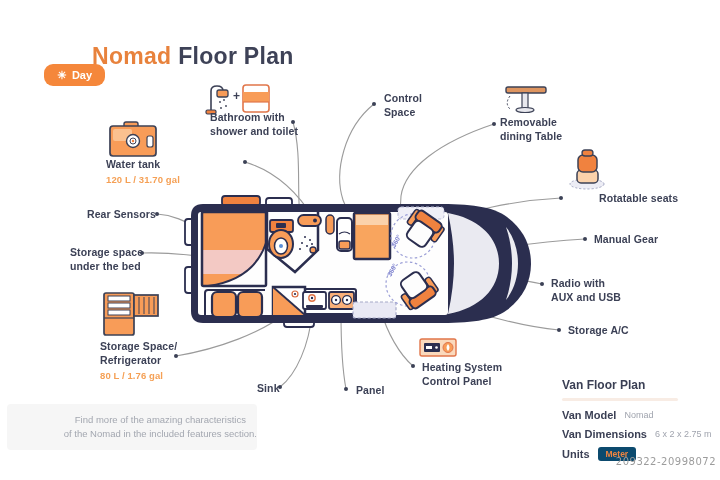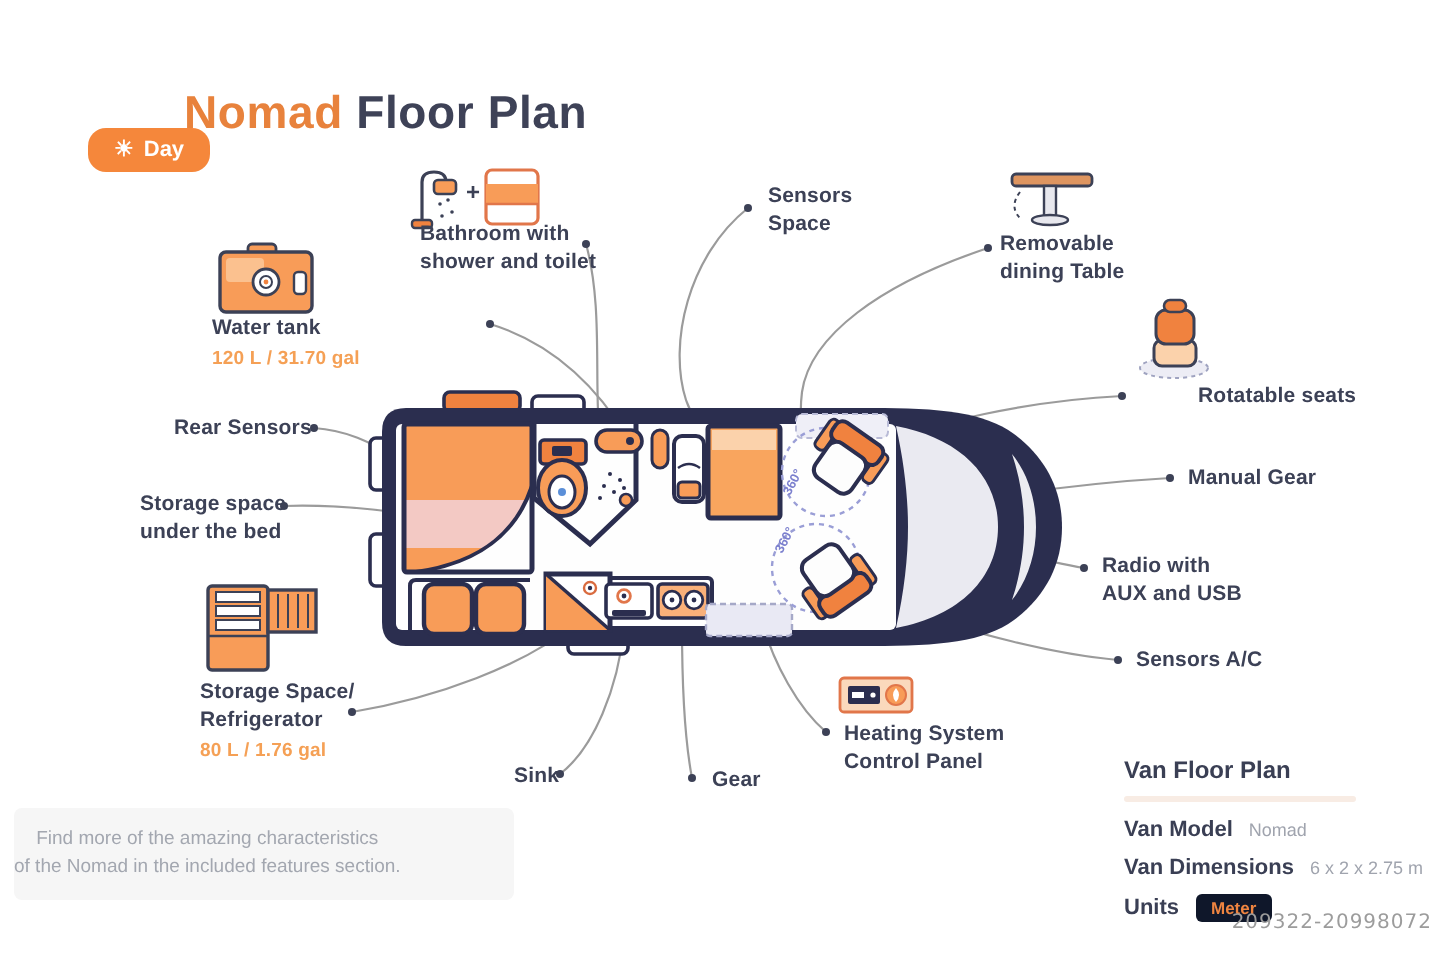"Sensors" div { text: Sensors -> Control }
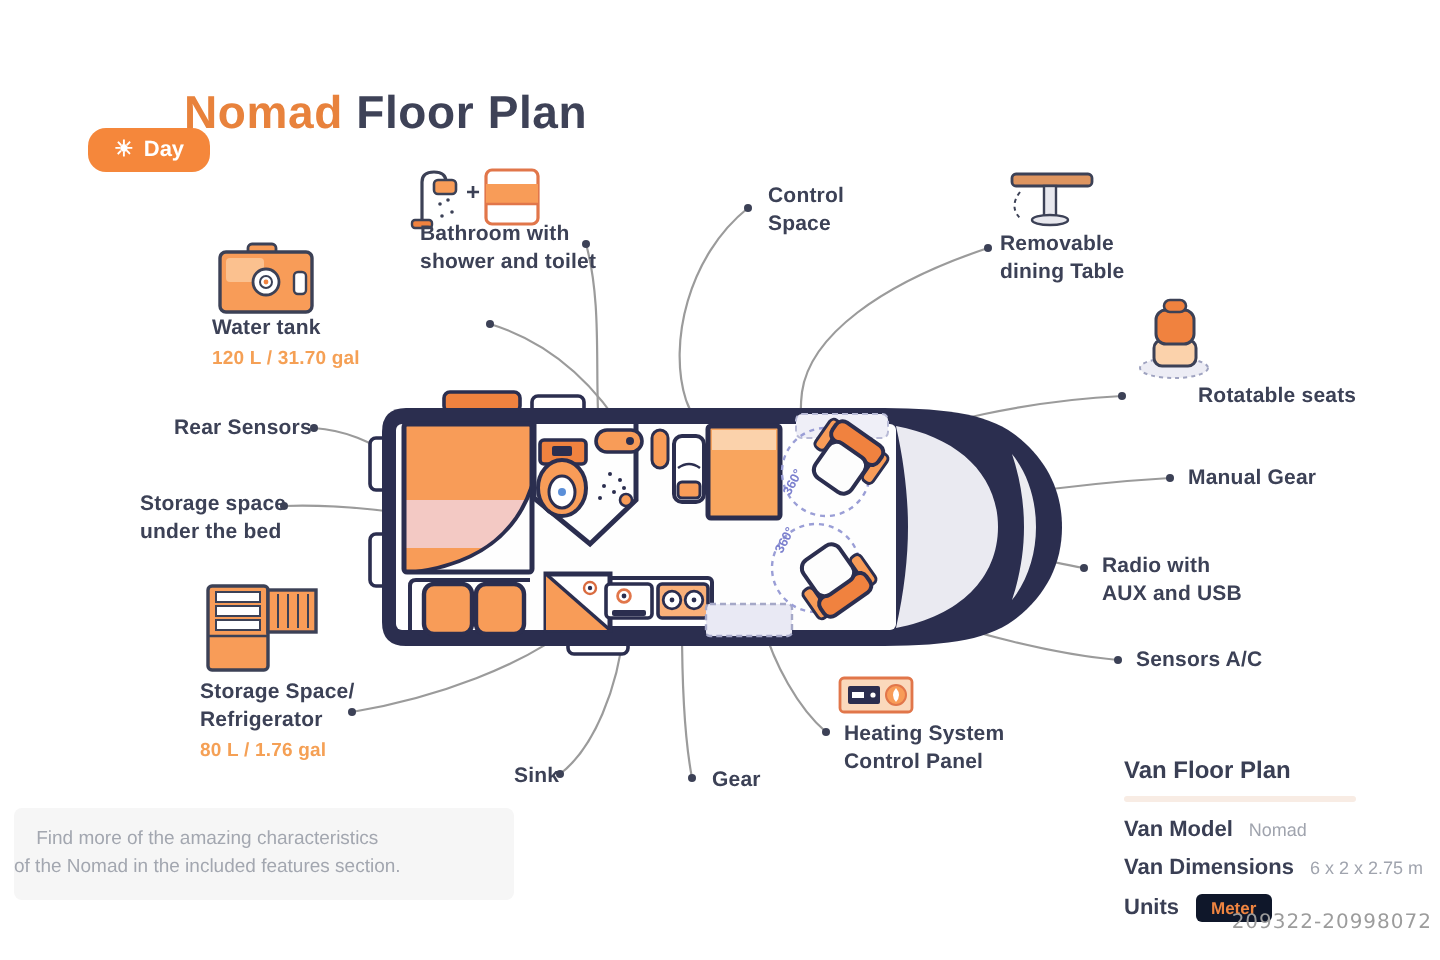"Sensors A/C" div.abs { text: Sensors -> Storage }
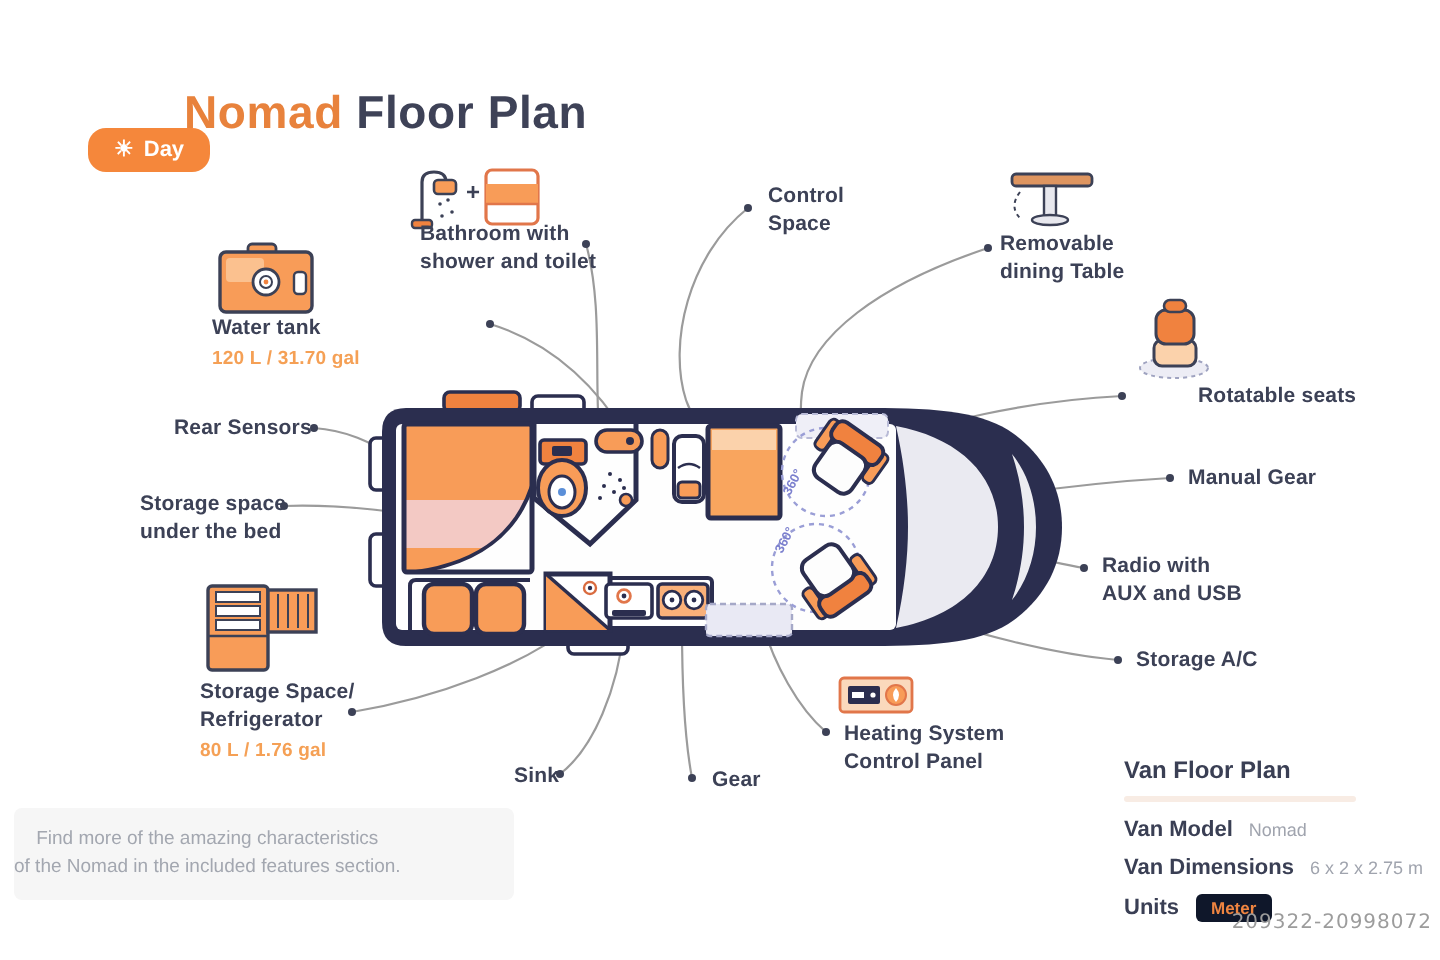"Gear" div.abs { text: Gear -> Panel }
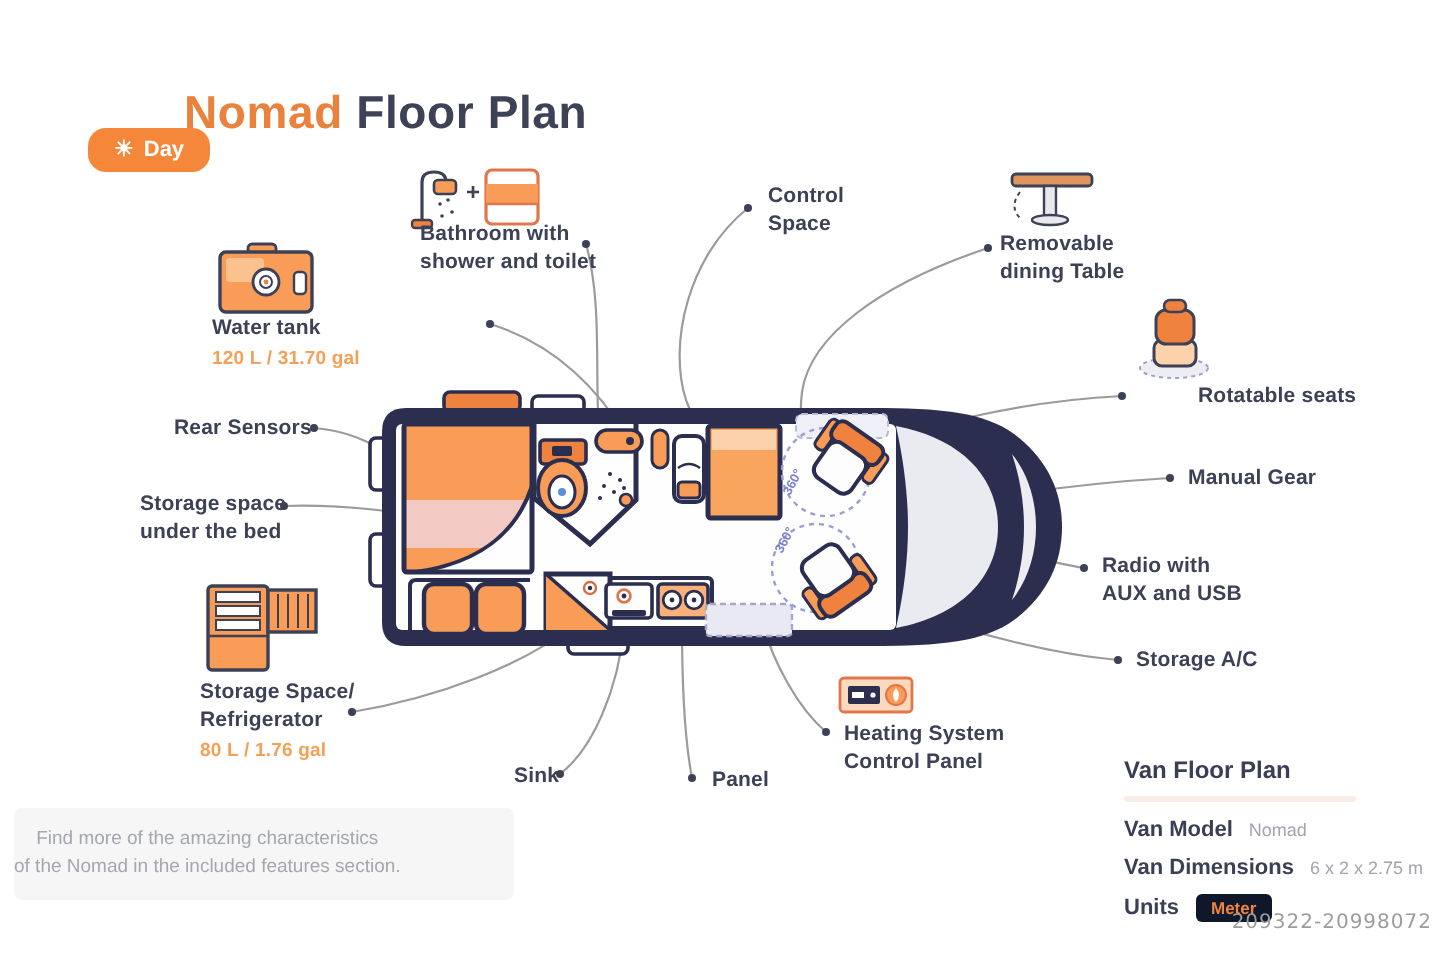"Find more of the amazing" .footnote { justify-content: flex-start -> flex-end }
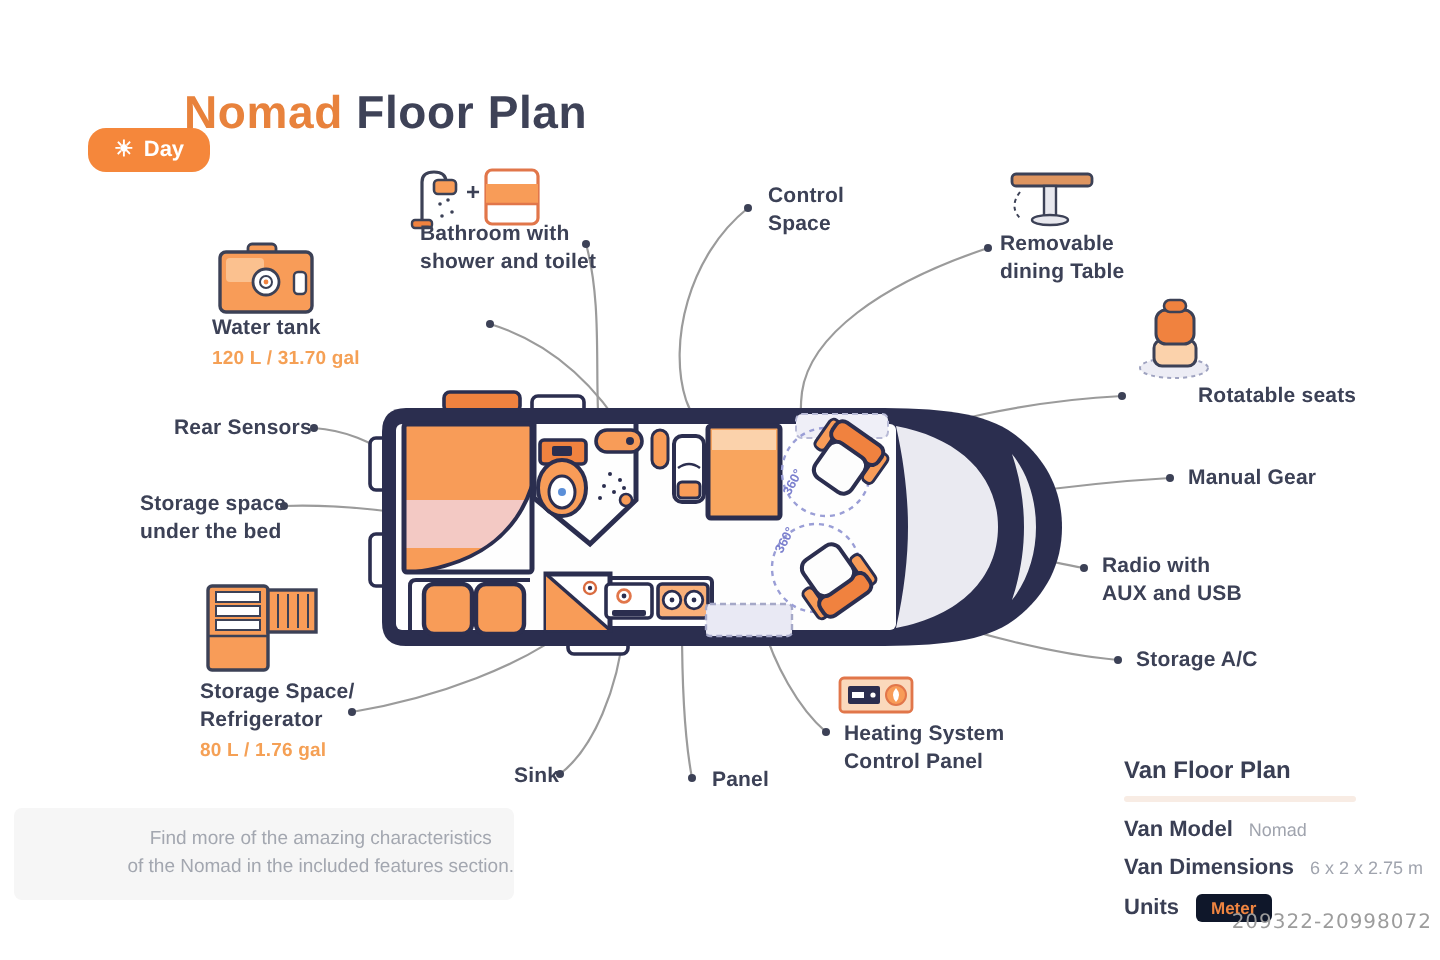"Meter" .badge { background: #0f172a -> #0c4a6e }
